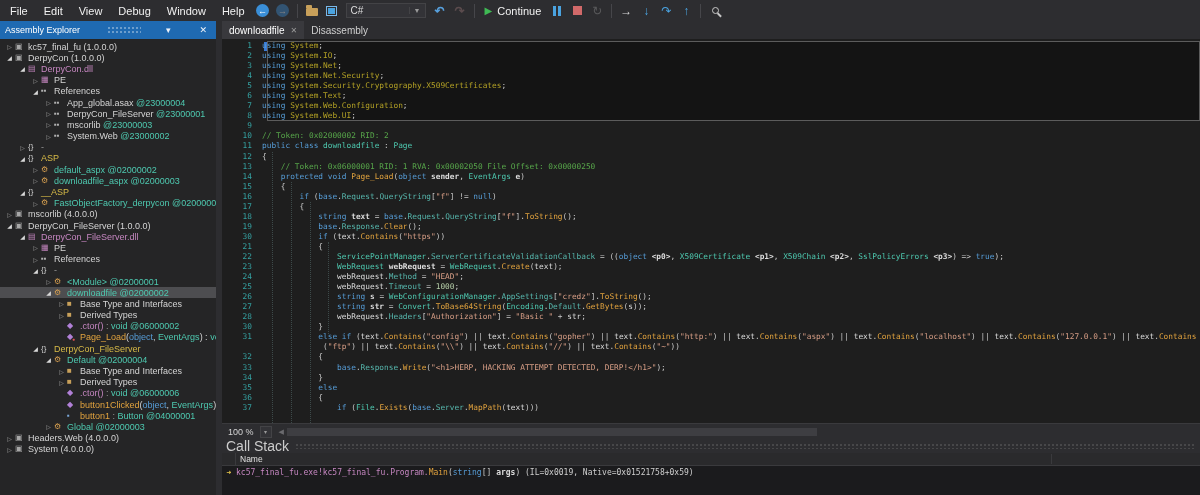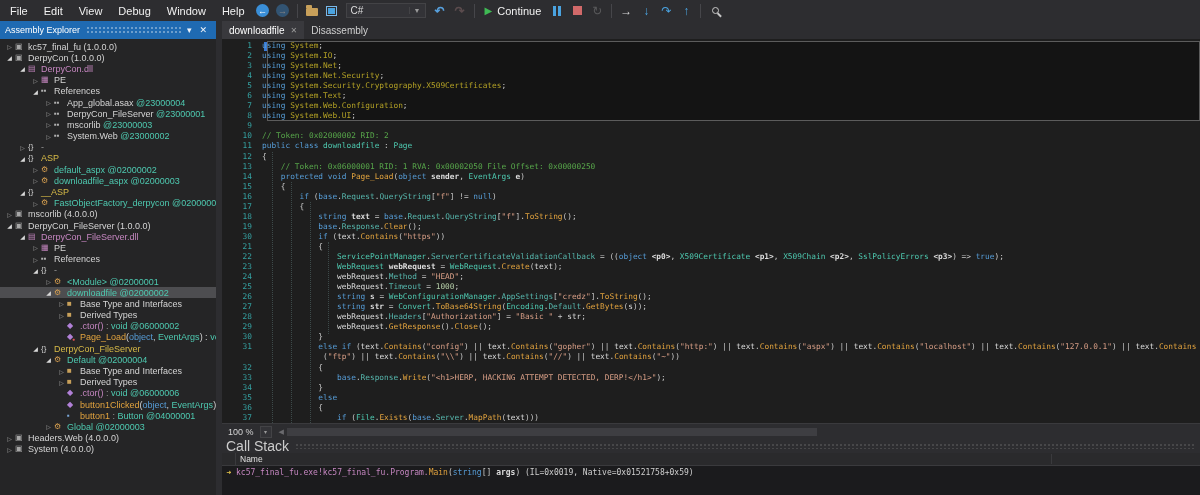"Assembly Explorer" .side-header { gap: none -> 21px }
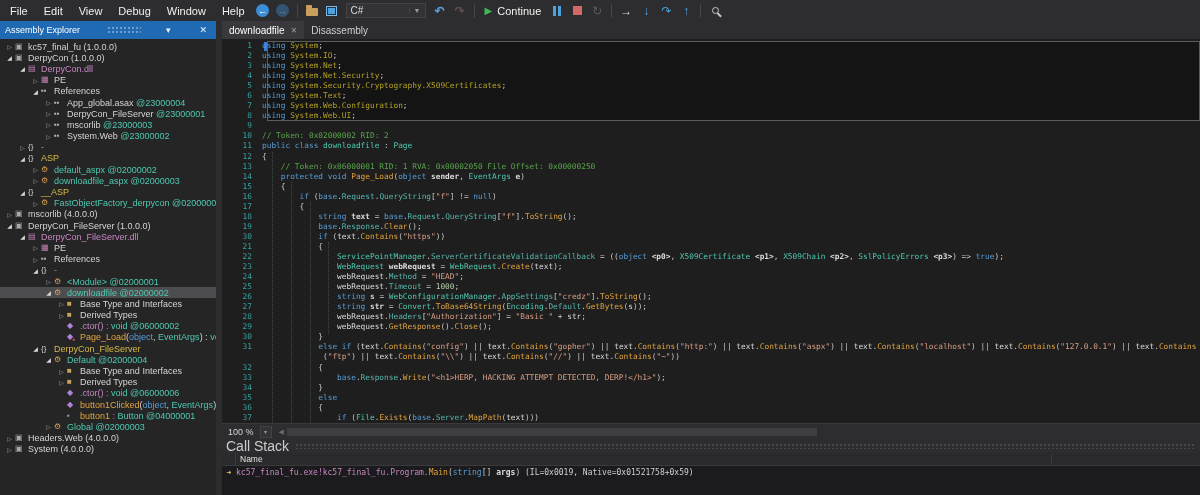"29" div.cl { html: <div><span>29</span><span><span> </span><span>webRequest</span><span>.</span><span>GetResponse</span><span>().</span><span>Close</span><span>();</span></span></div> -> none }
